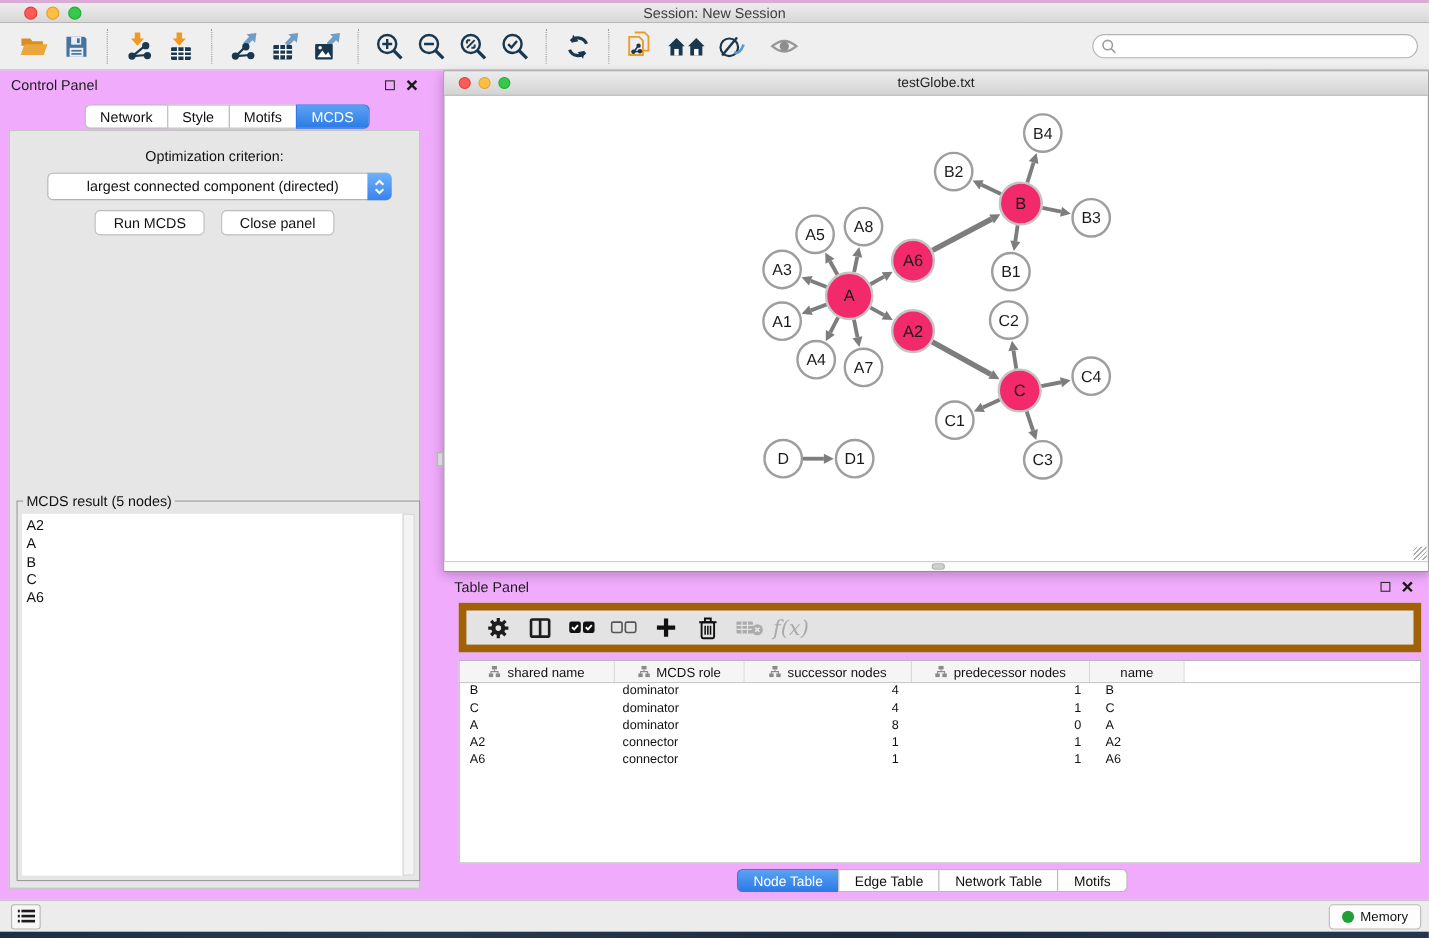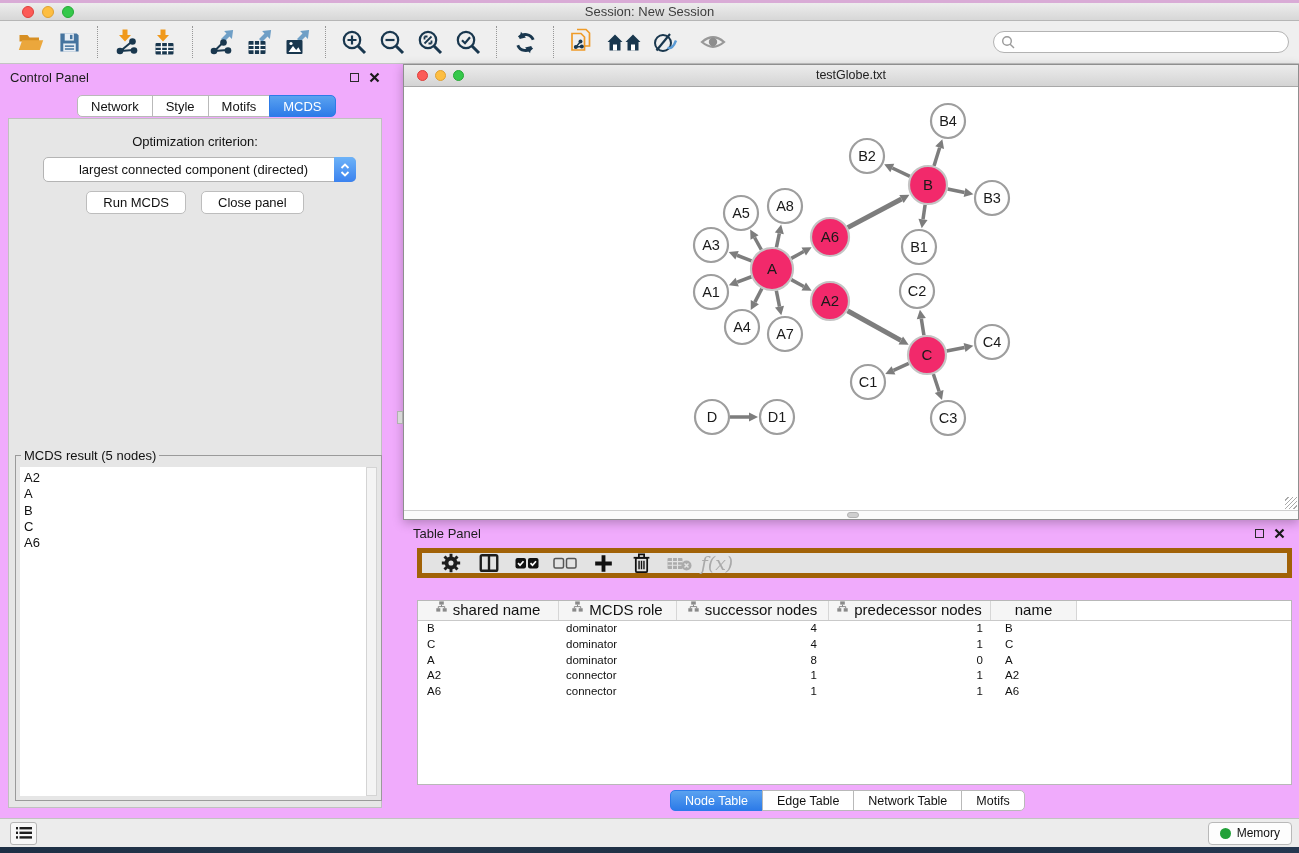"f(x)" #tp-toolbar { border: 5px solid #a16207 -> 7px solid #a16207; height: 30px -> 45px }
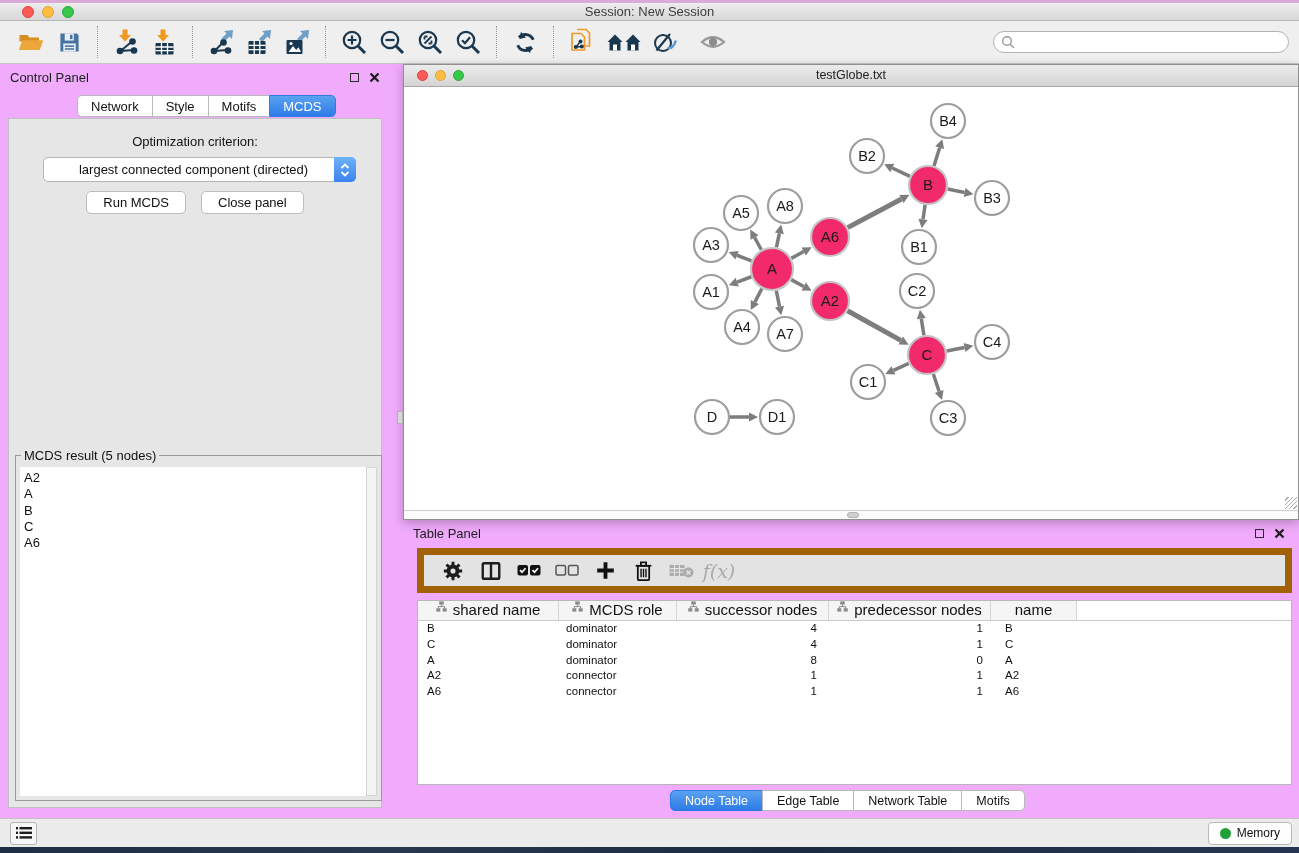"shared name" .th { align-items: none -> center; font-size: 15px -> 12px }
